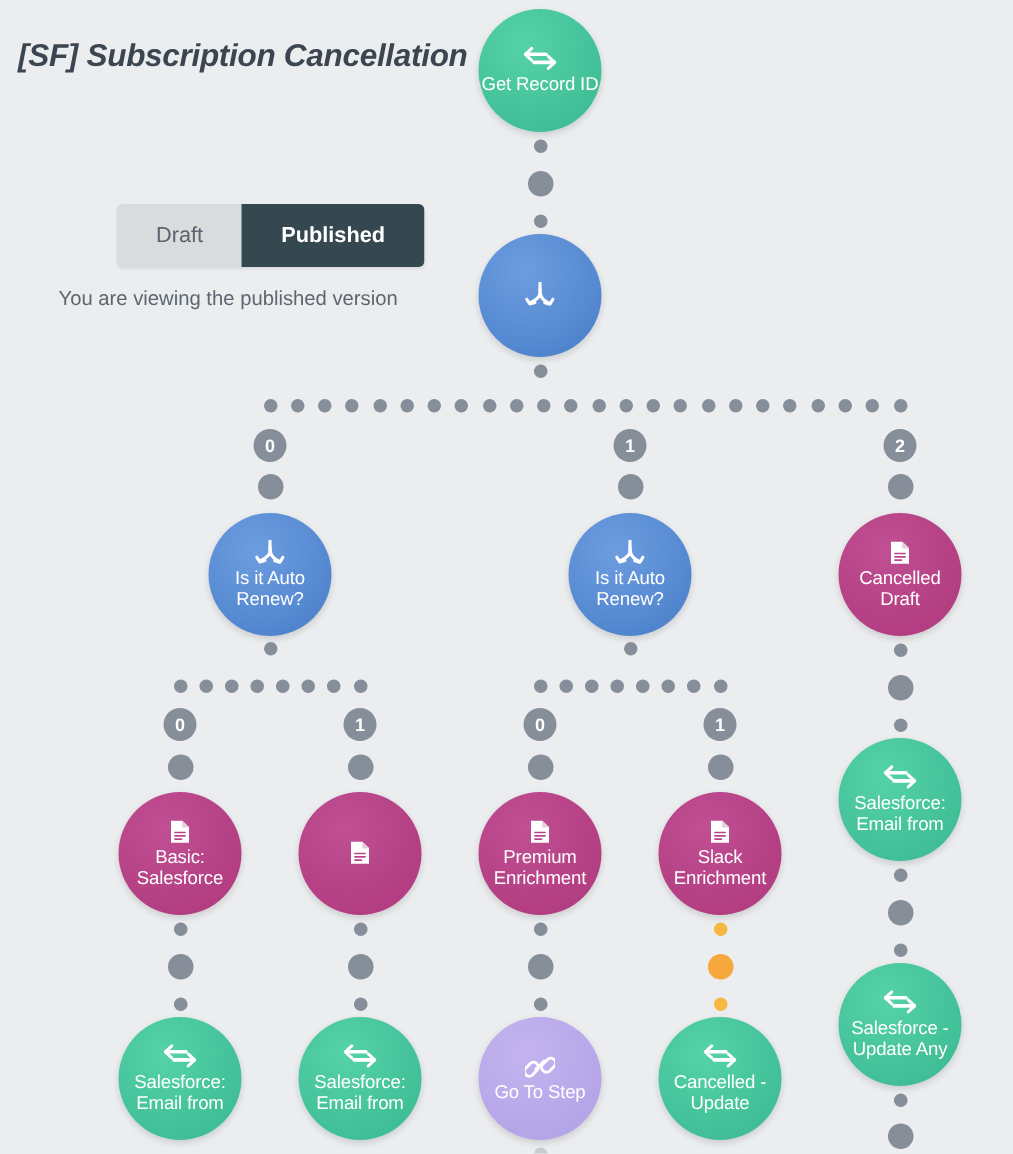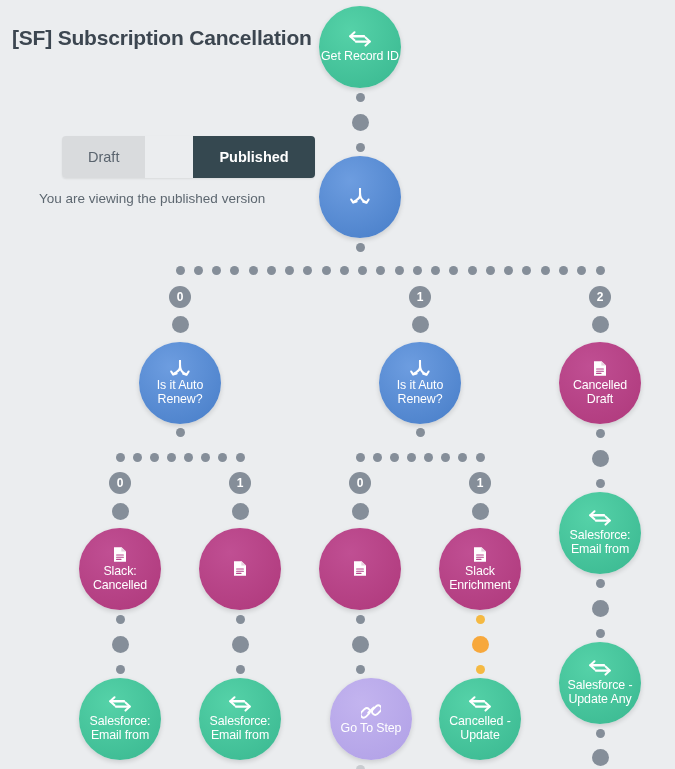"[SF] Subscription Cancellation" .page-title { font-style: none -> italic }
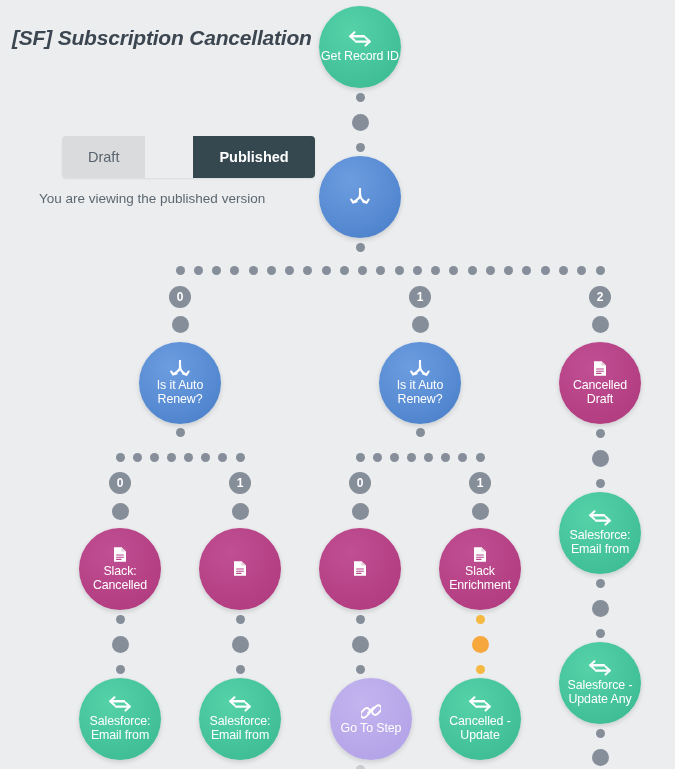"Draft" .toggle-group { gap: 48px -> none; left: 62px -> 78px }
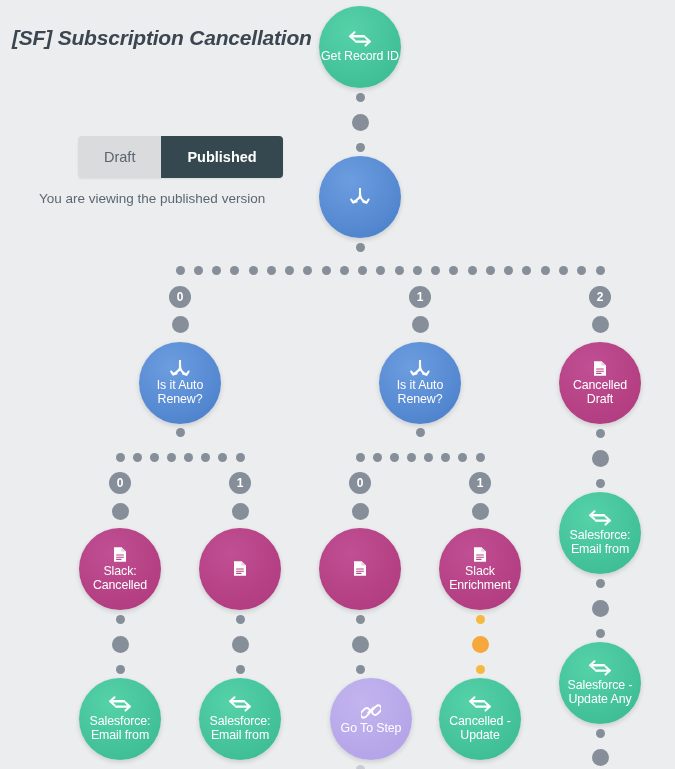"Slack: Cancelled" span.node-label { text: Slack: Cancelled -> Basic: Salesforce }
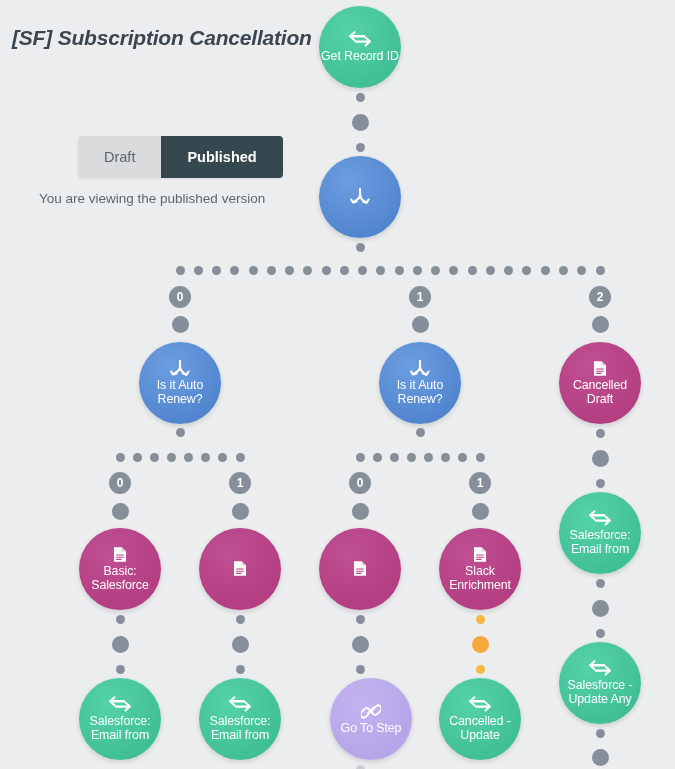"Premium Enrichment" span.node-label { html: none -> <span>Premium Enrichment</span> }
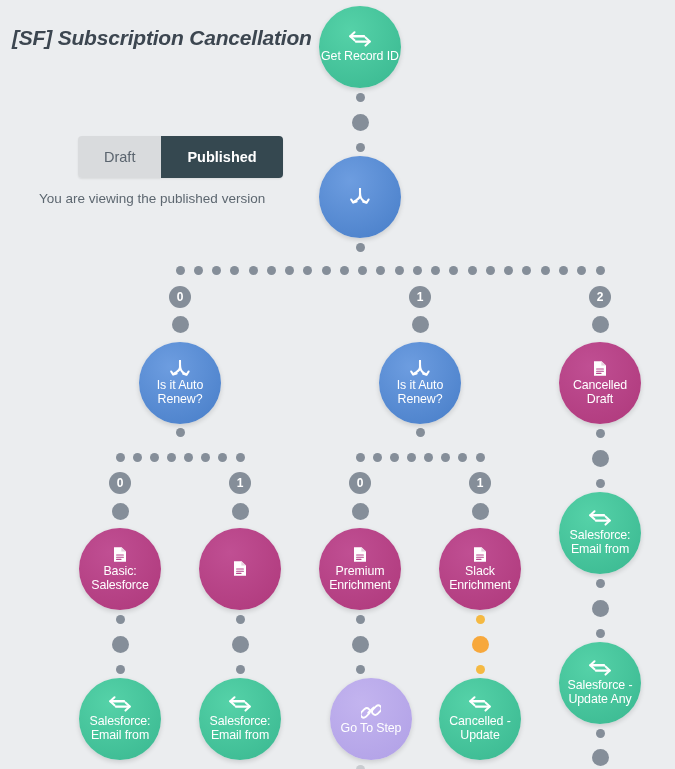"Go To Step" div.node { left: 330px -> 319px }
